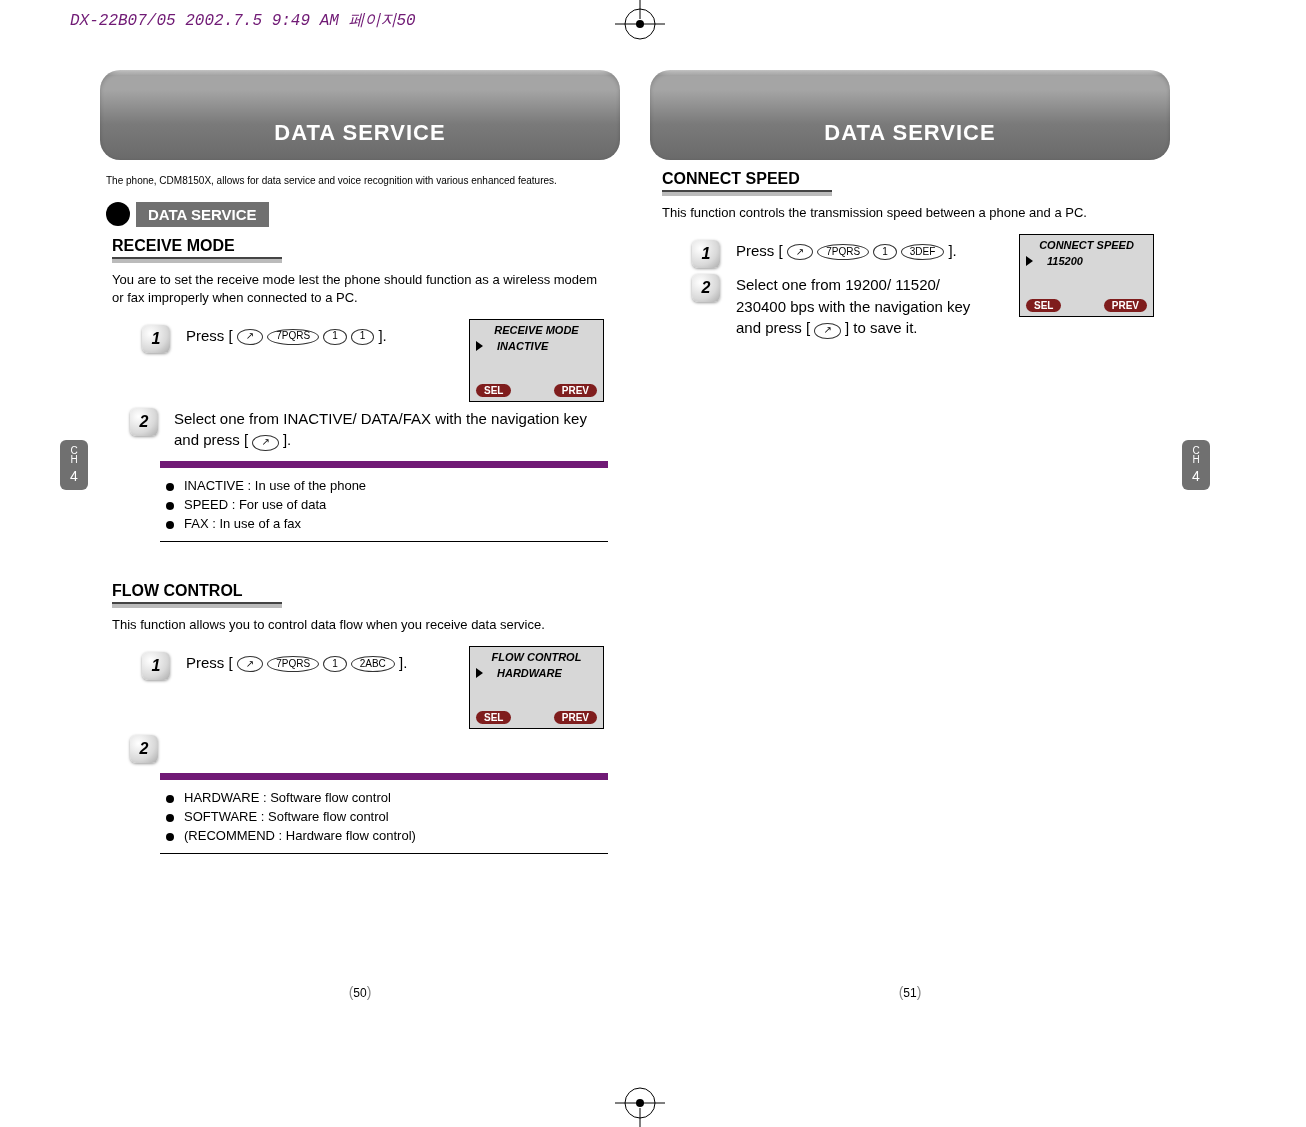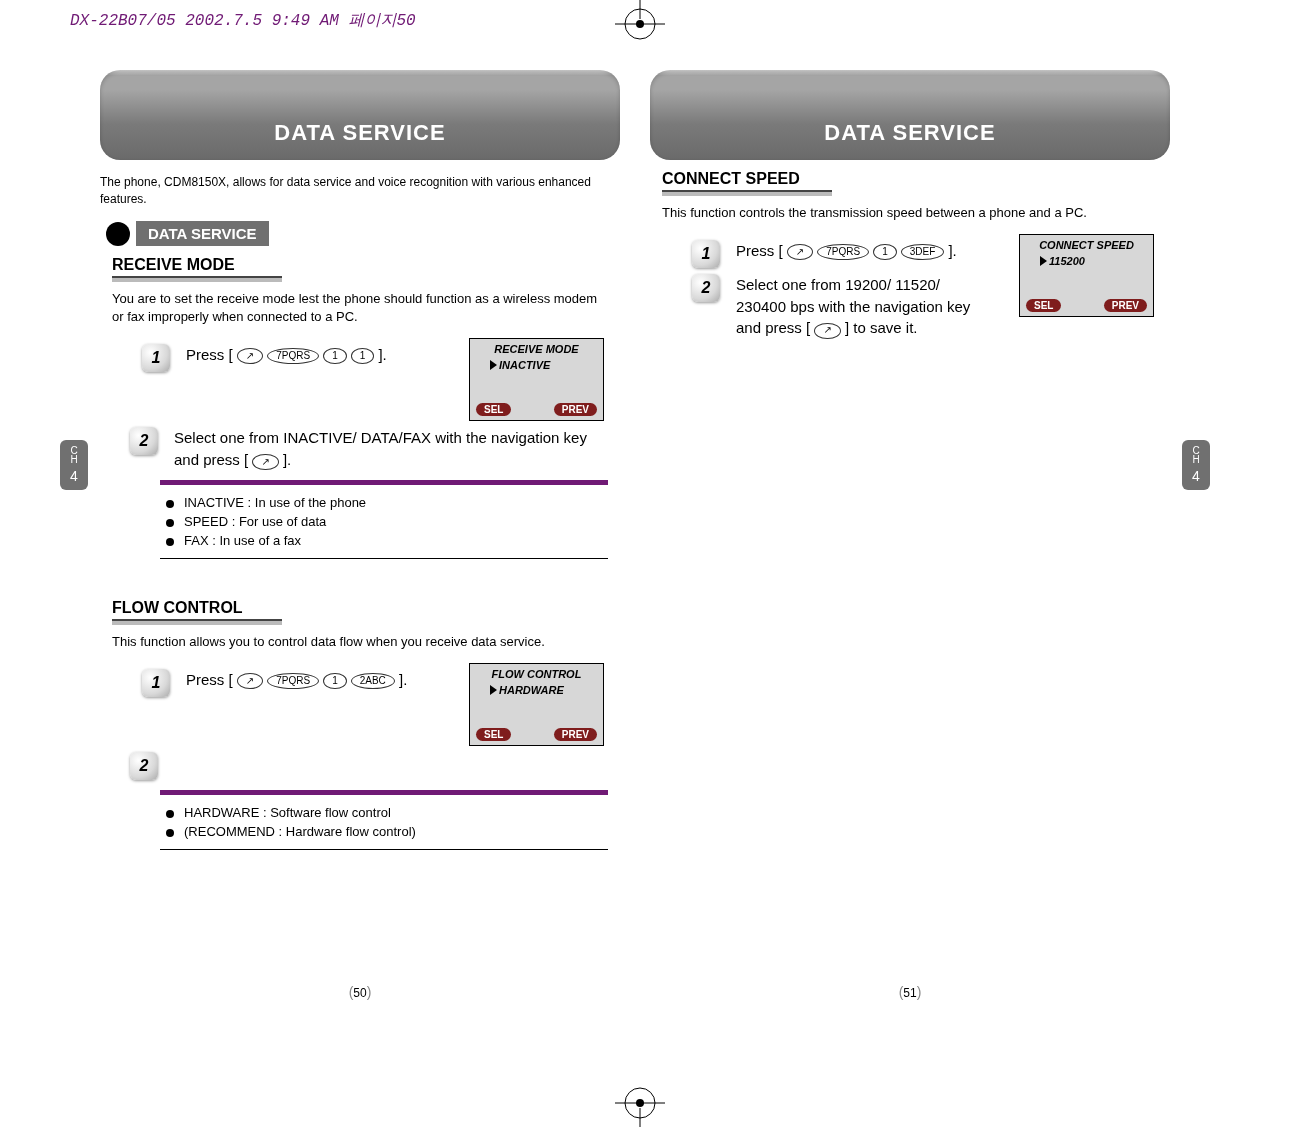"The phone, CDM8150X, allows for" .intro { font-size: 12px -> 10px; margin: 14px 10px 14px 0 -> 14px 10px 14px 6px }
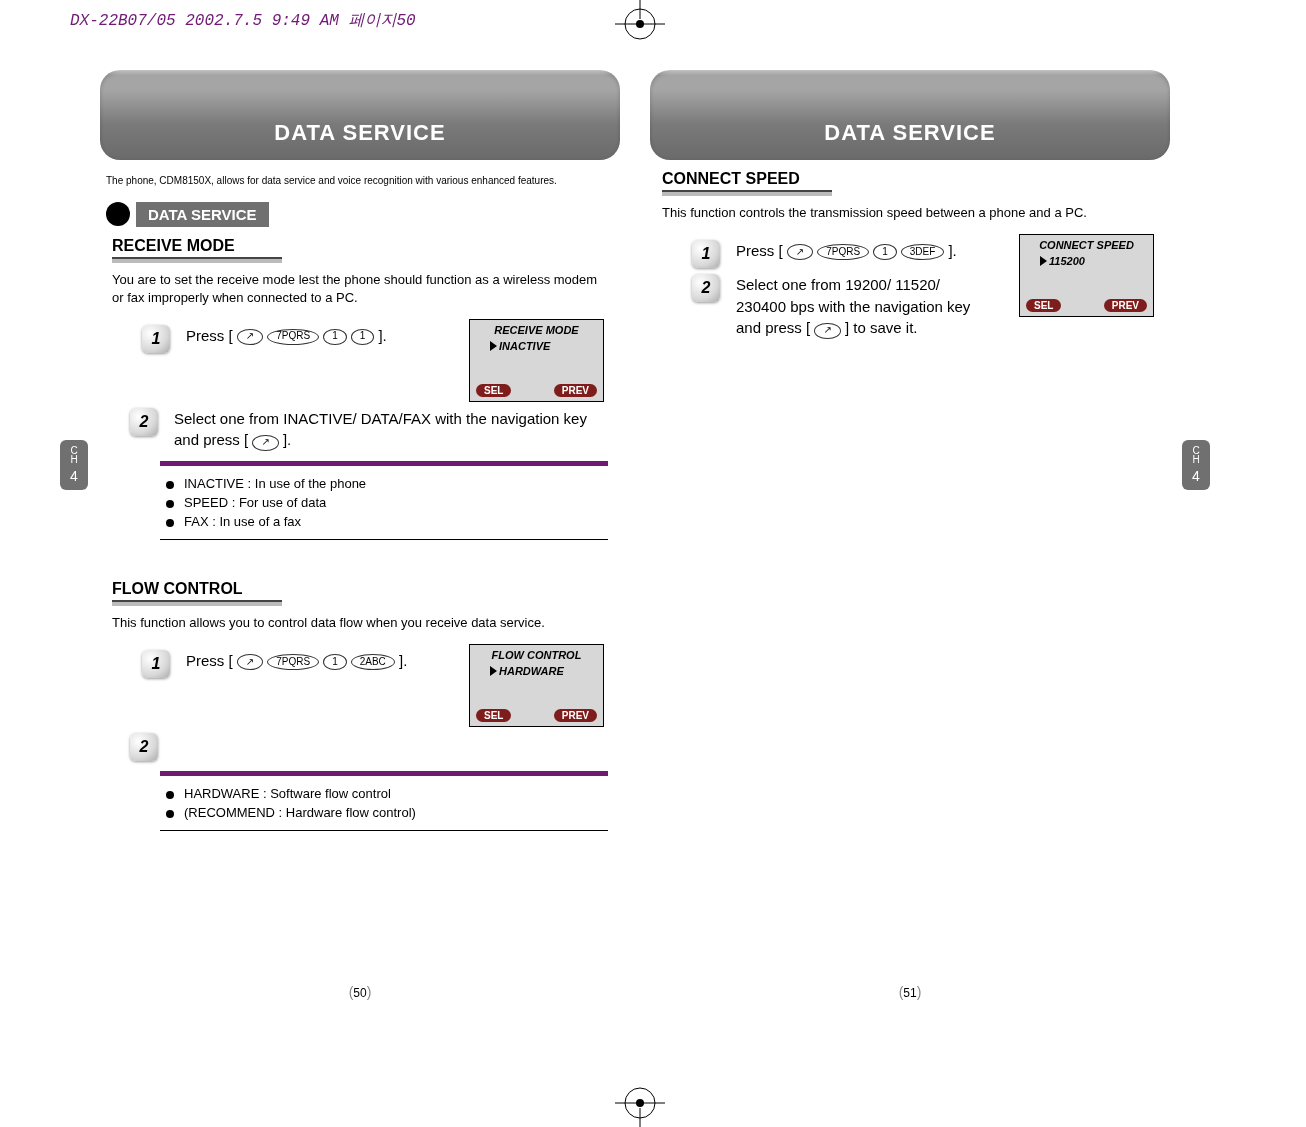"115200" .phone-screen .scr-line { gap: 2px -> 14px; padding: 2px 6px 30px 20px -> 2px 6px 30px 6px }
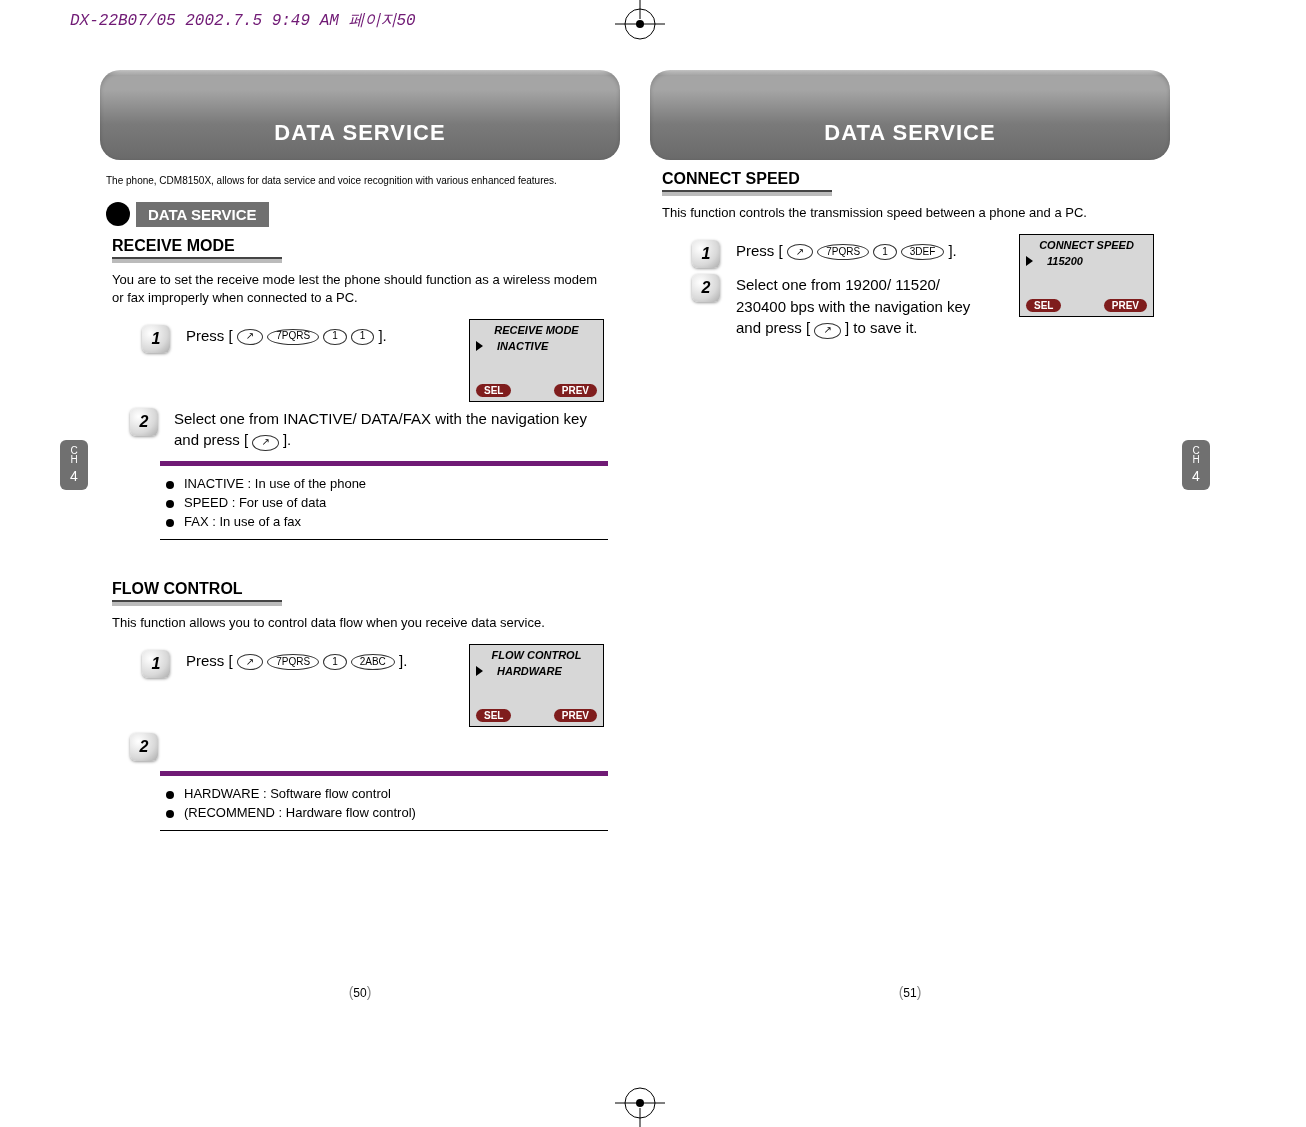"INACTIVE : In use of" .note-box { border-top: 5px solid #701a75 -> 7px solid #701a75 }
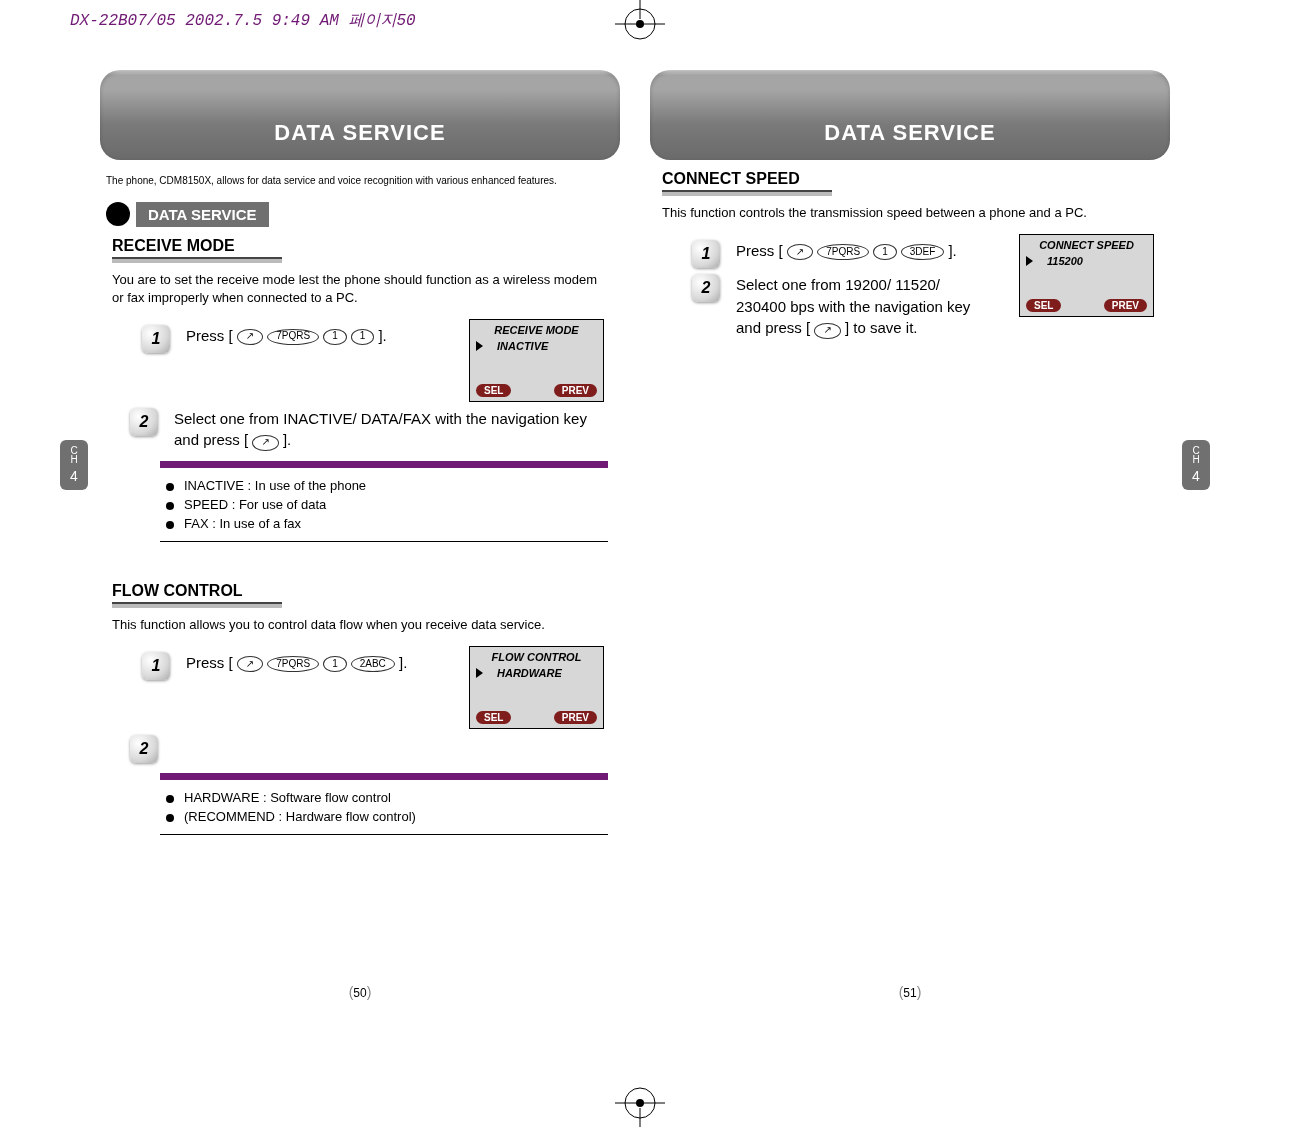"SOFTWARE : Software flow control" li { html: none -> <li> <span>SOFTWARE : Software flow control</span> </li> }
